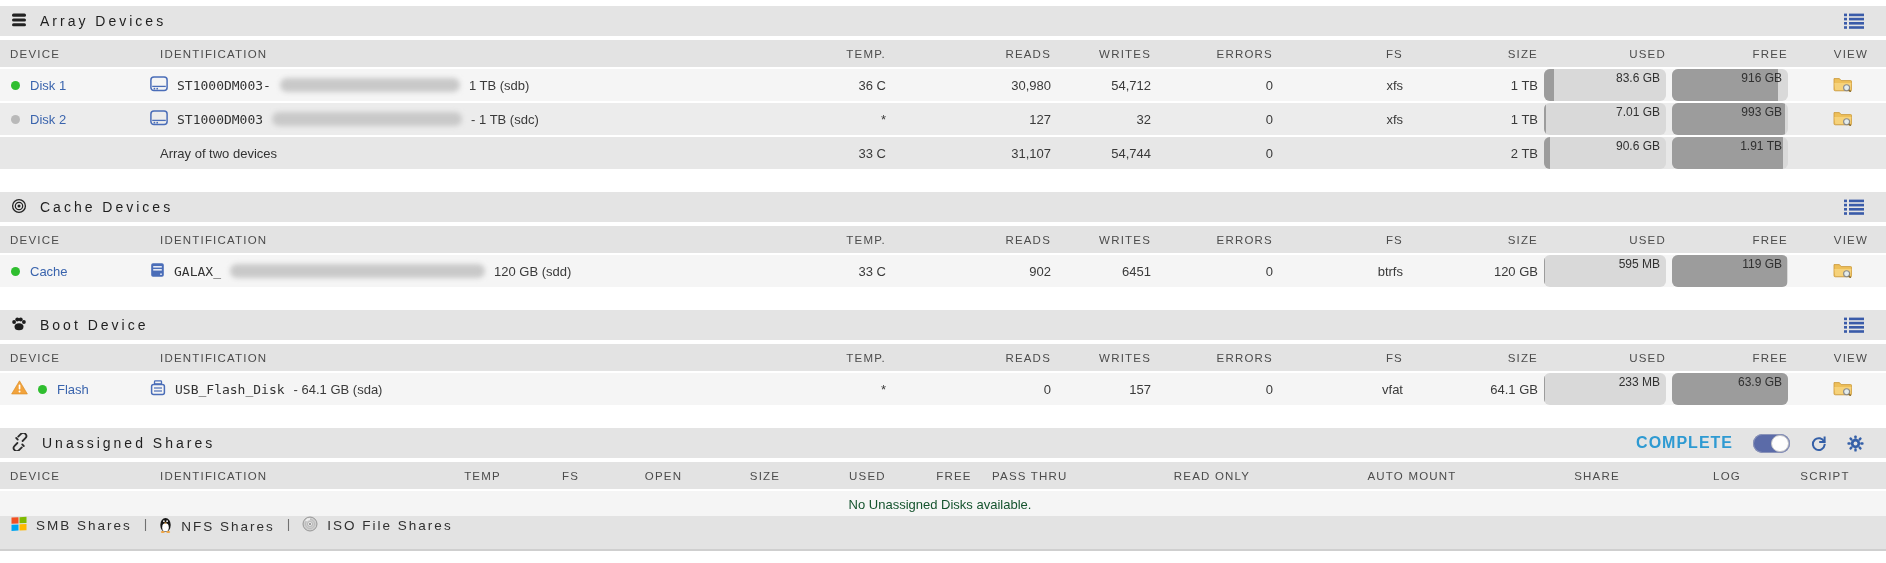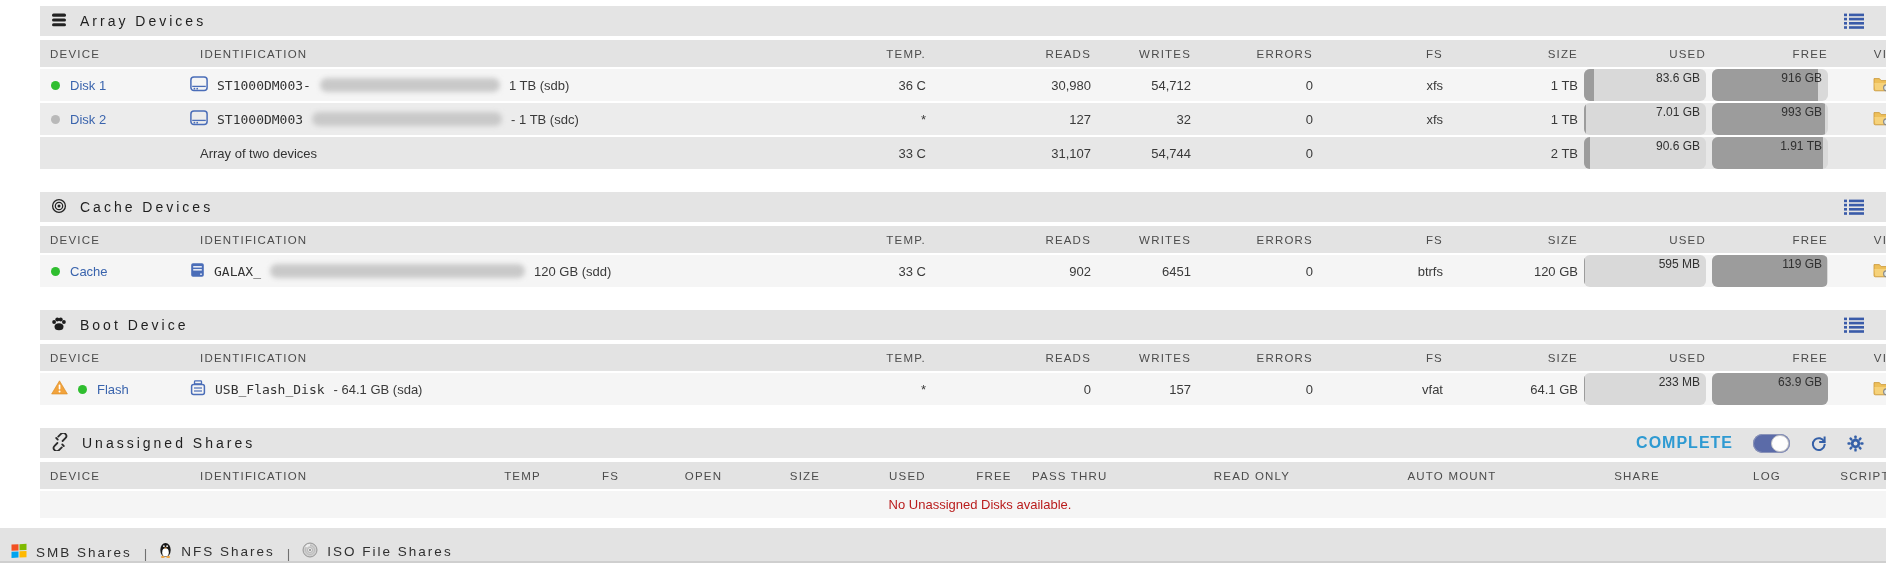"Array Devices" .sec { padding-left: 40px -> none }
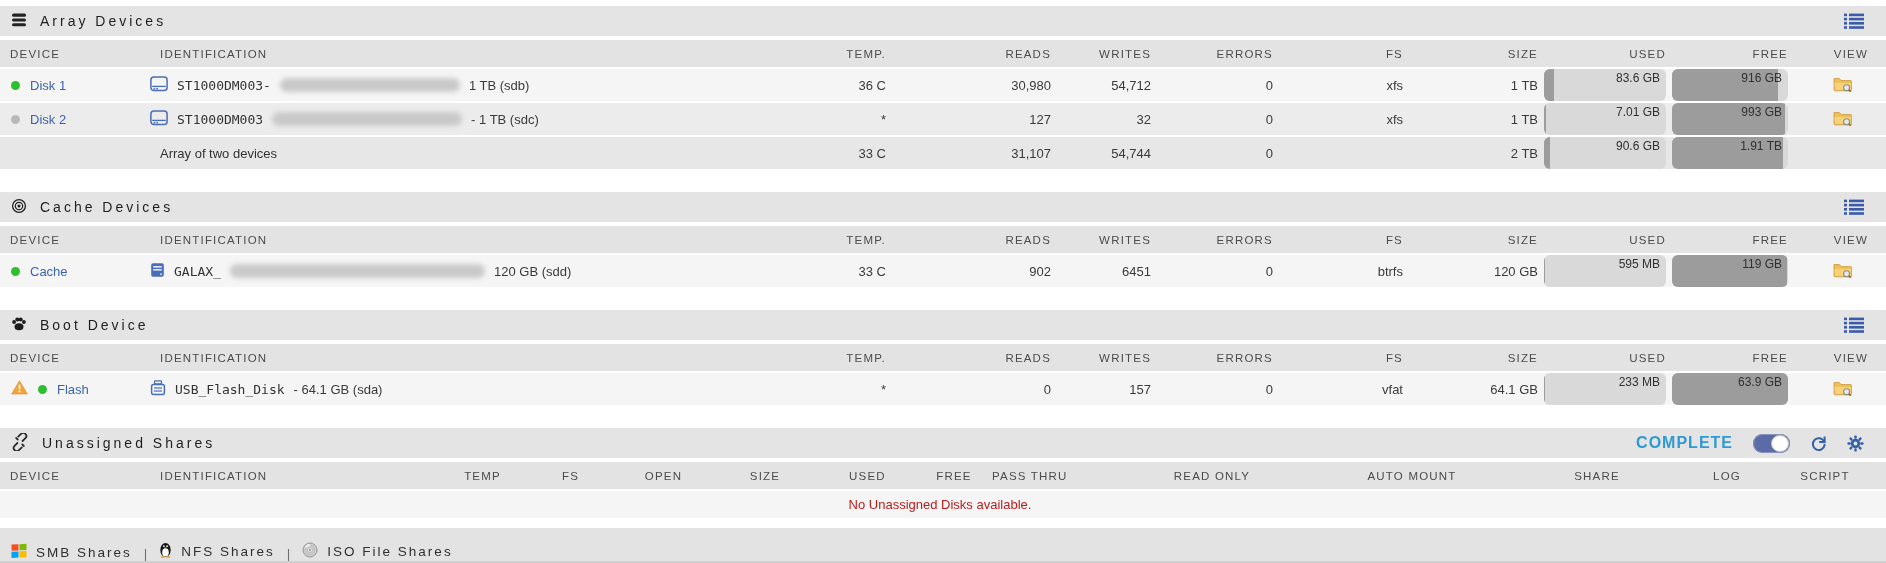"No Unassigned Disks available." tr.empty td { color: #b91c1c -> #14532d }
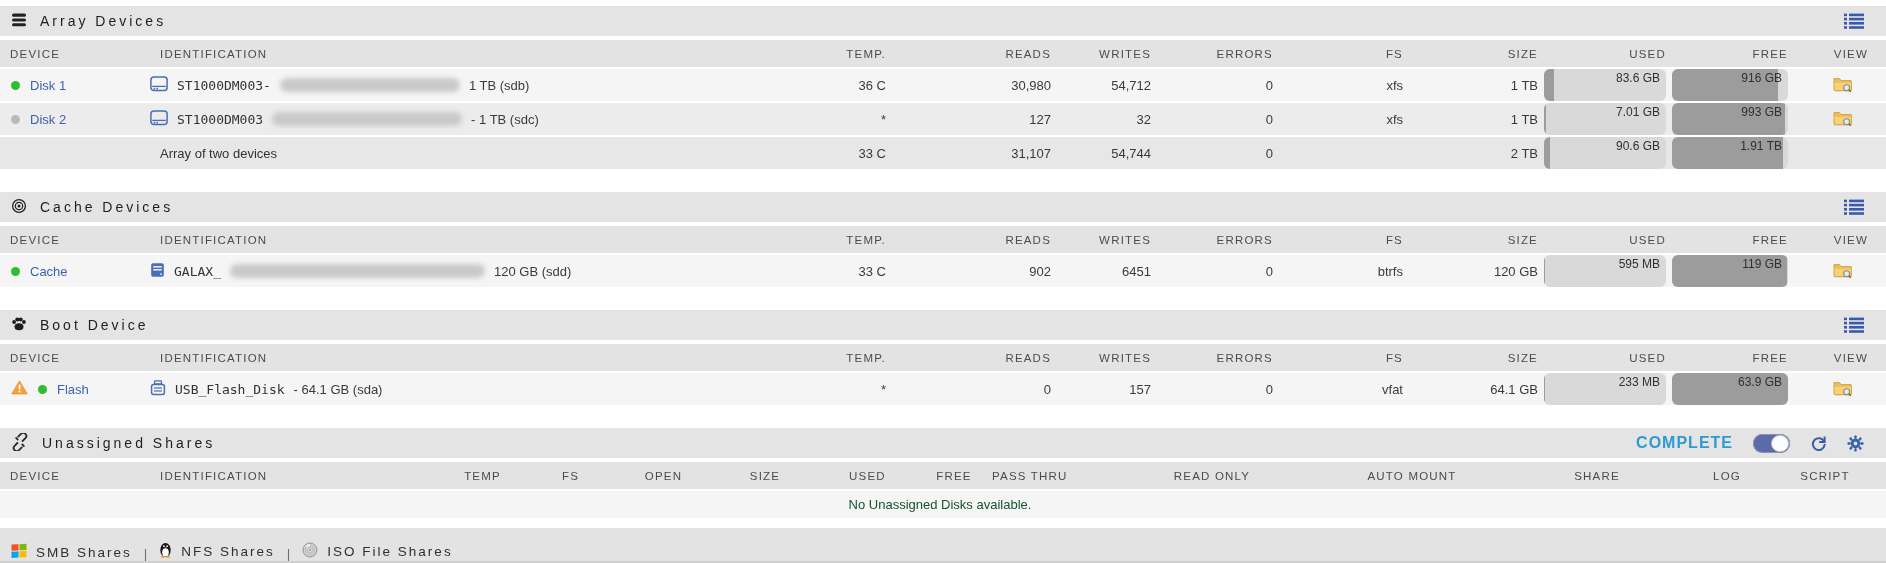"SMB Shares" .footer { align-items: flex-end -> flex-start; bottom: 0 -> 12px }
